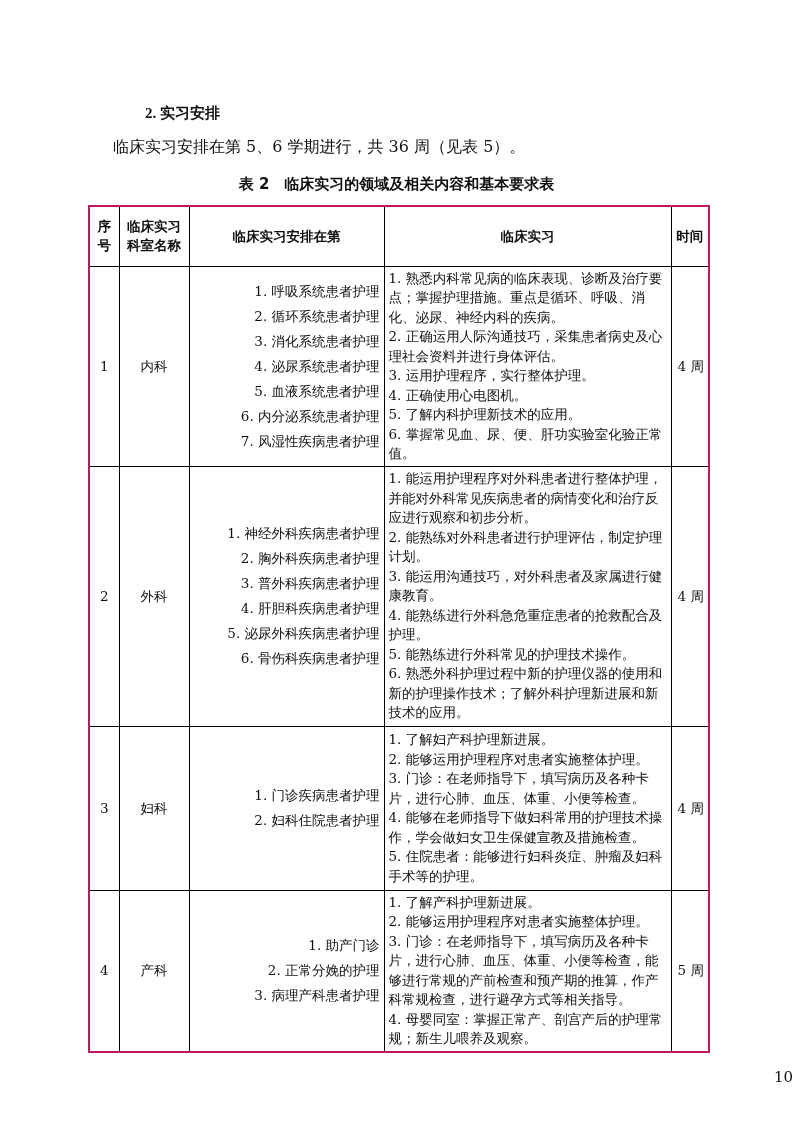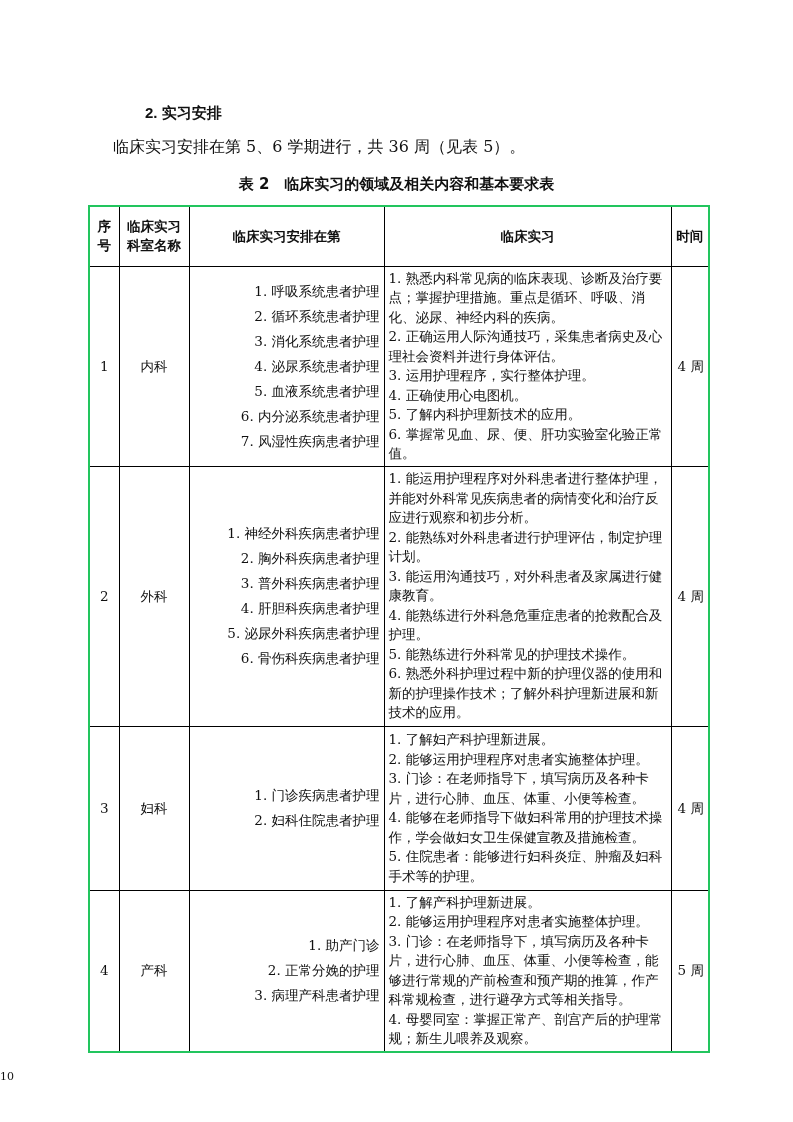"2. 实习安排" .section-heading { font-family: Liberation Sans, sans-serif -> Liberation Serif, serif }
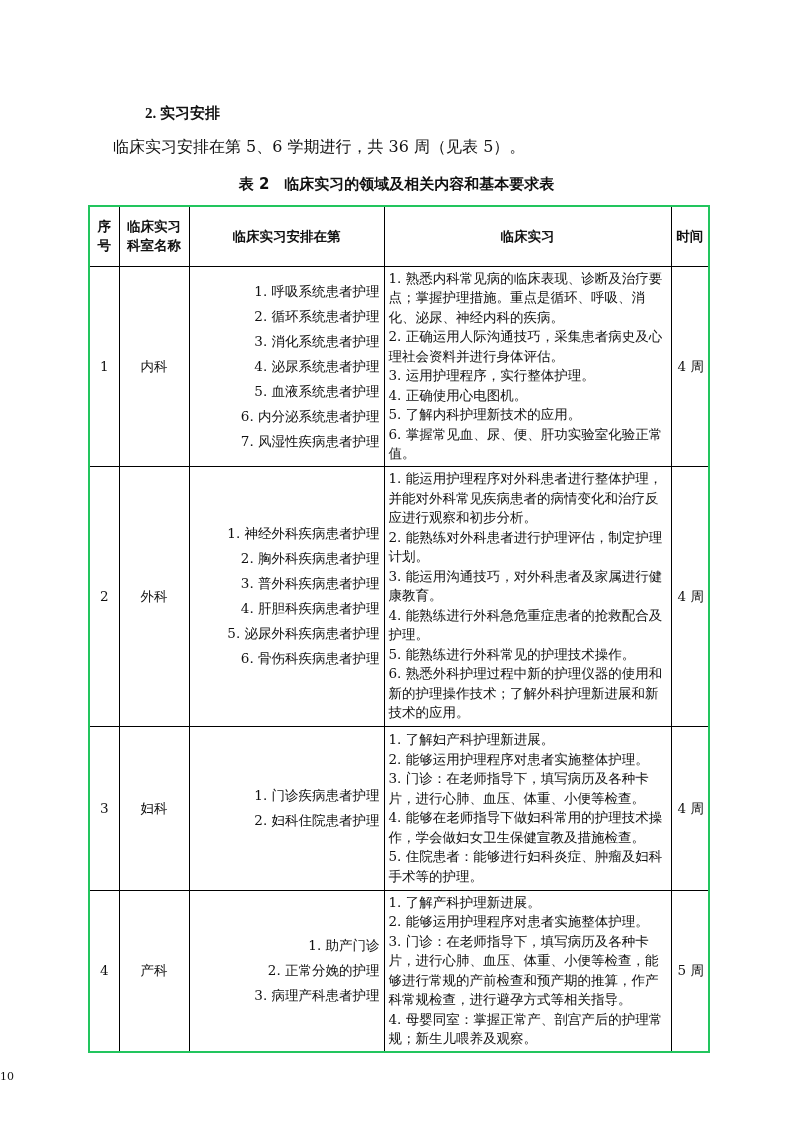"序号" table.req-table { border: 2px solid #22c55e -> 2px solid #be185d }
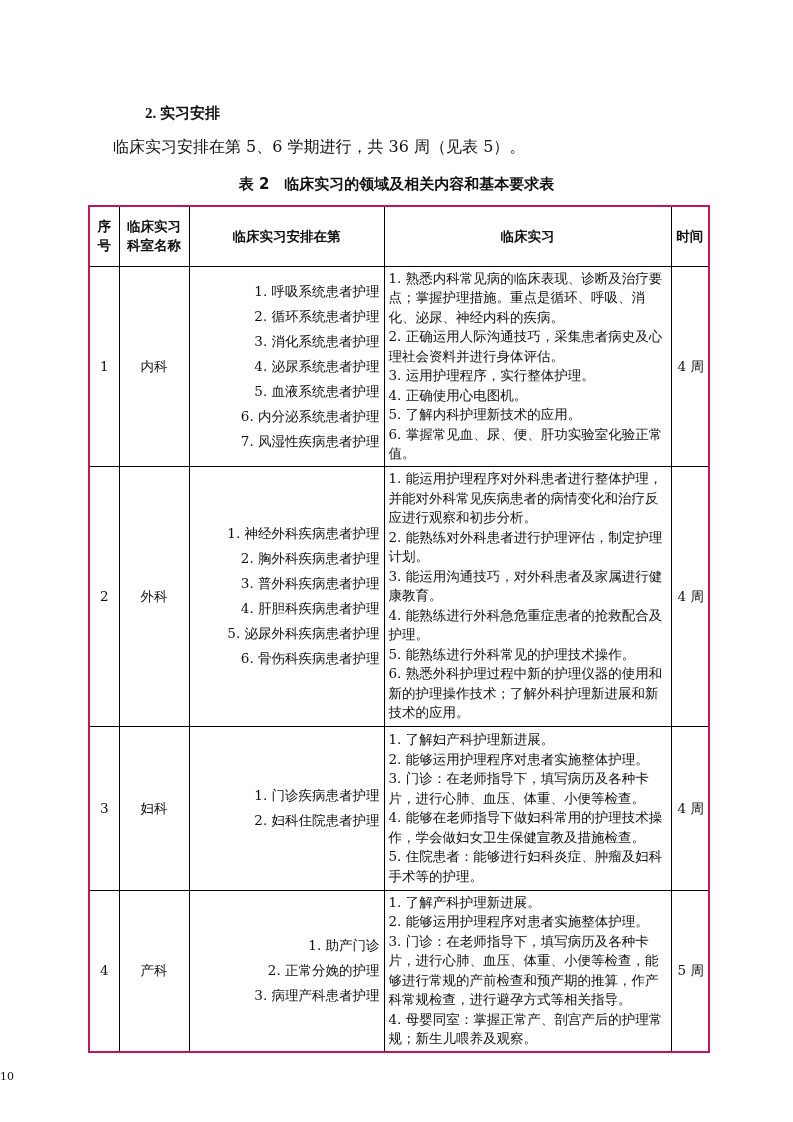"10" .page-number { font-size: 11px -> 15px; text-align: left -> right }
